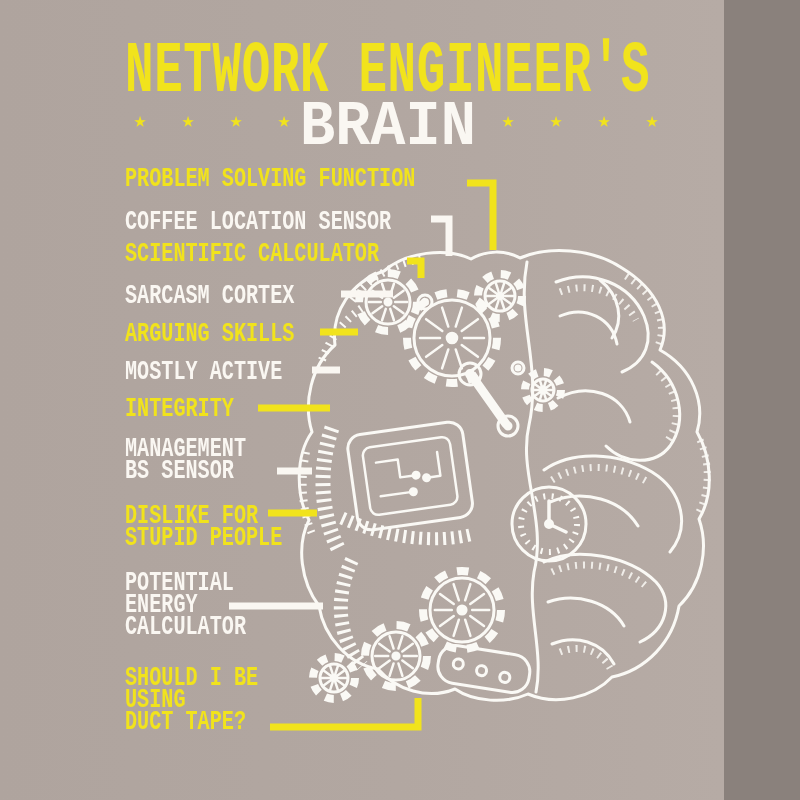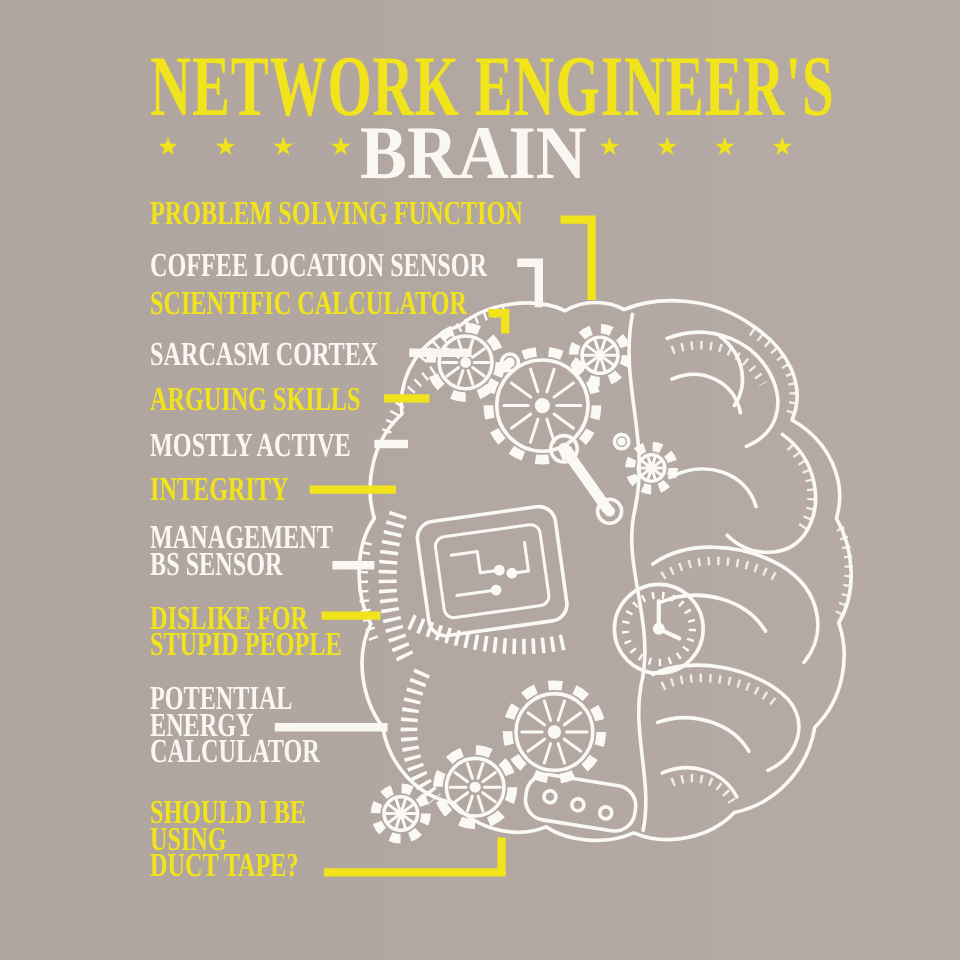"NETWORK ENGINEER'S" #poster { font-family: Liberation Serif, serif -> Liberation Mono, monospace; width: 800px -> 724px }
